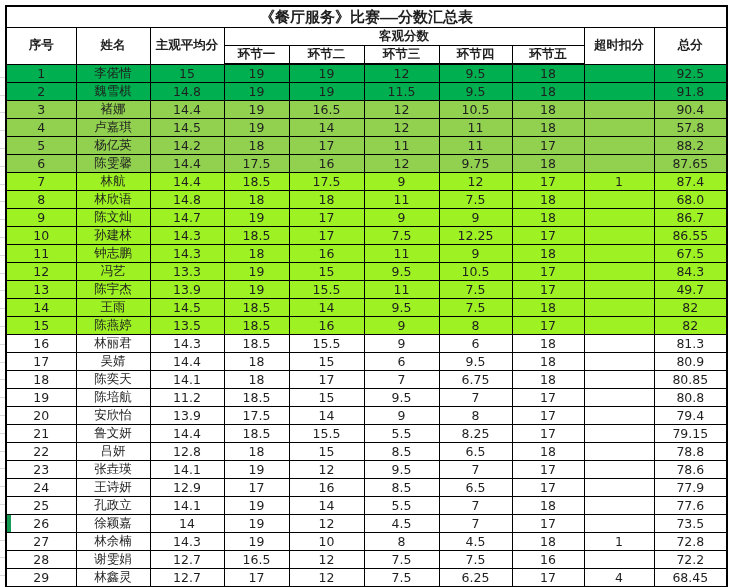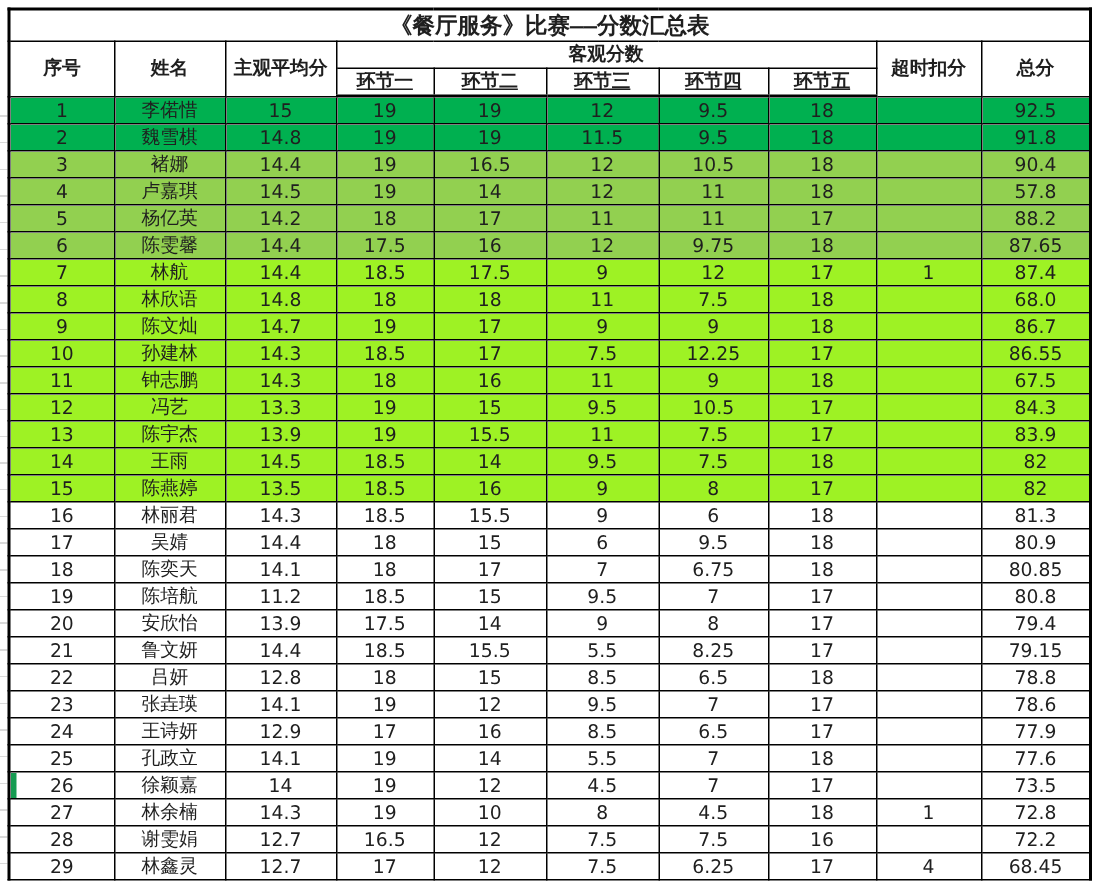"环节一" thead tr.head-2 th { text-decoration: underline -> none }
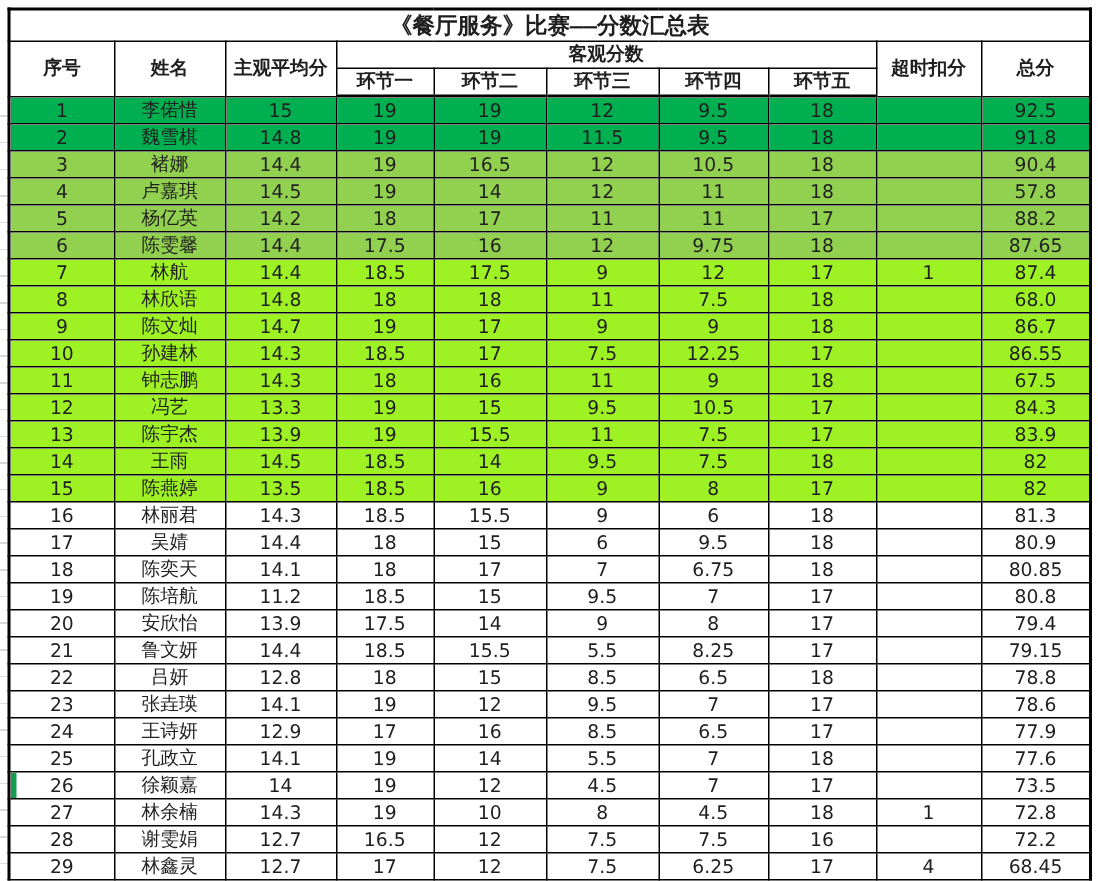"83.9" td { text: 83.9 -> 49.7 }
